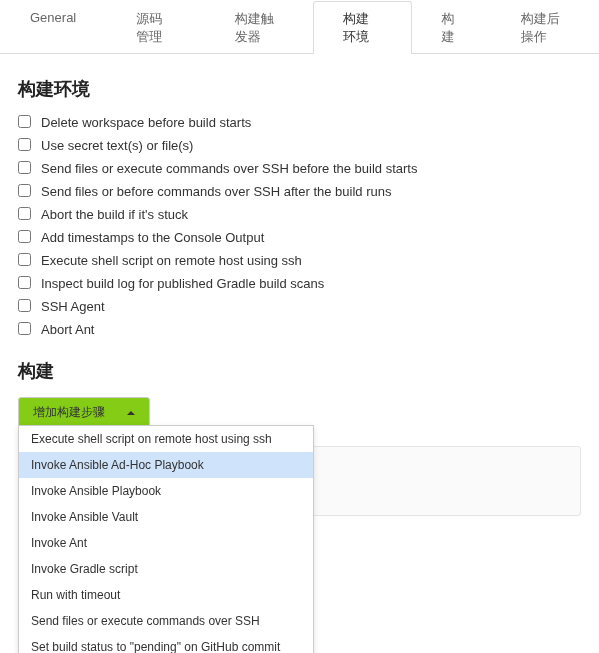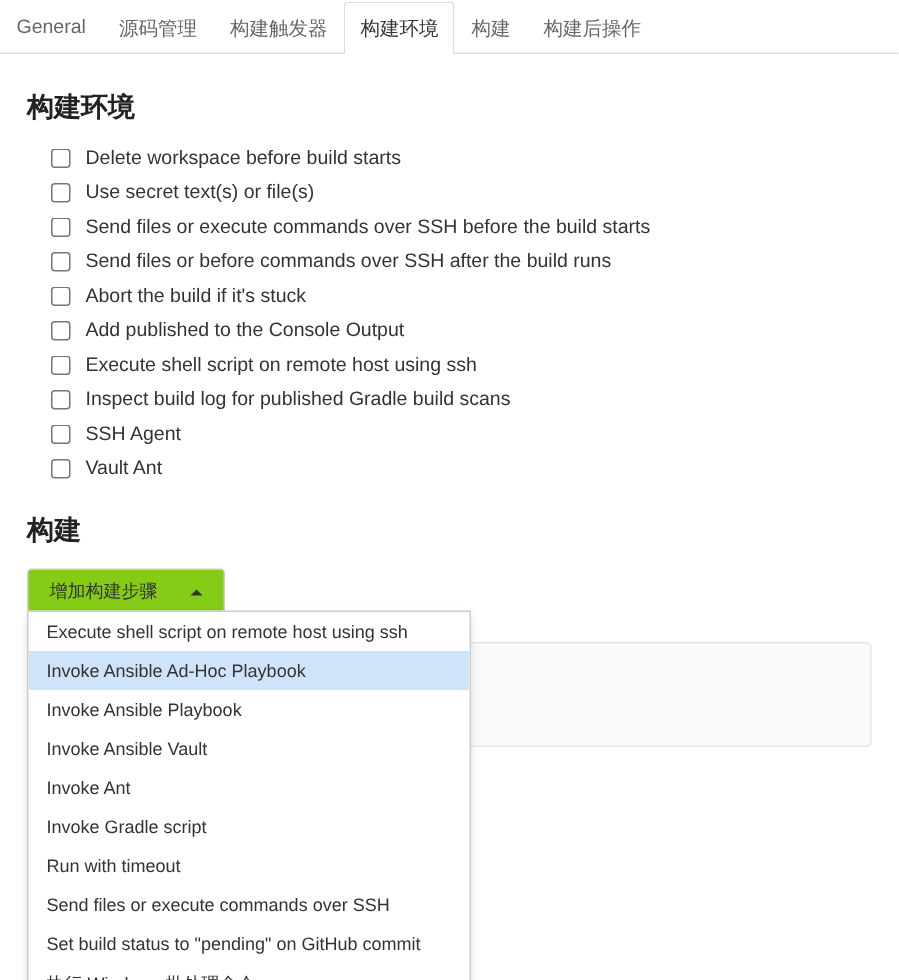"General" .tab { padding: 8px 10px -> 8px 29px }
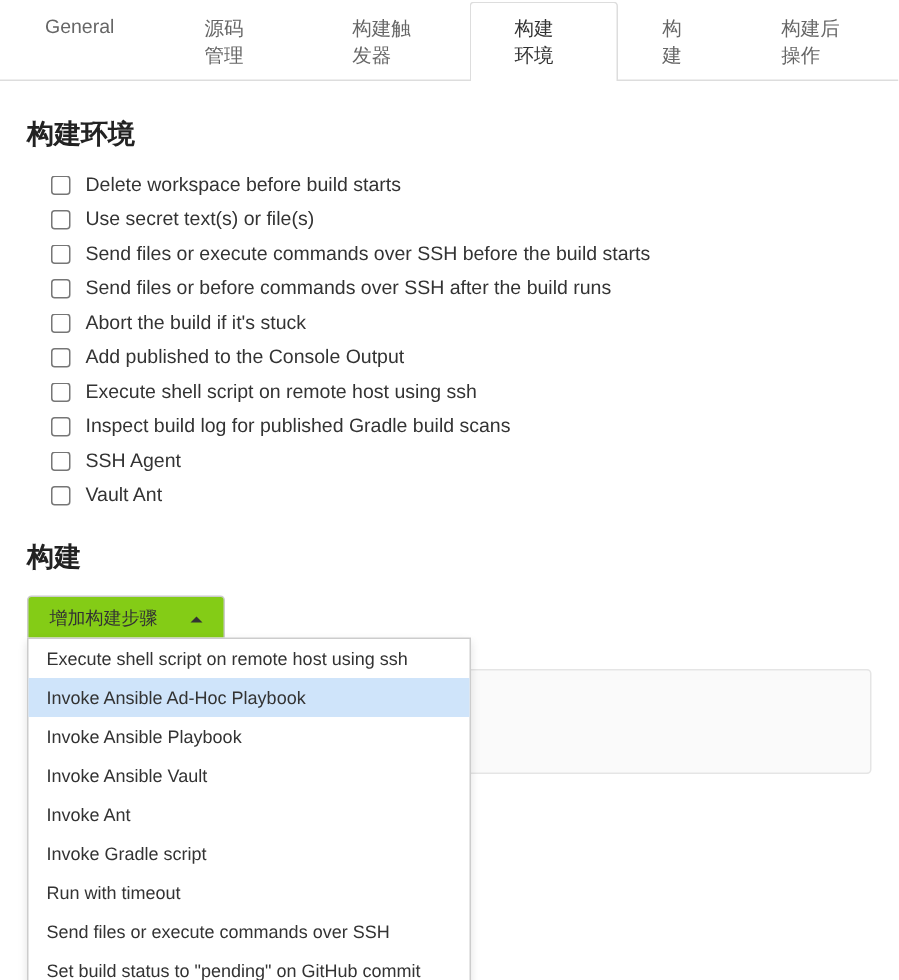"Delete workspace before build starts" .checkbox-row { align-items: flex-end -> flex-start; margin-left: 16px -> none }
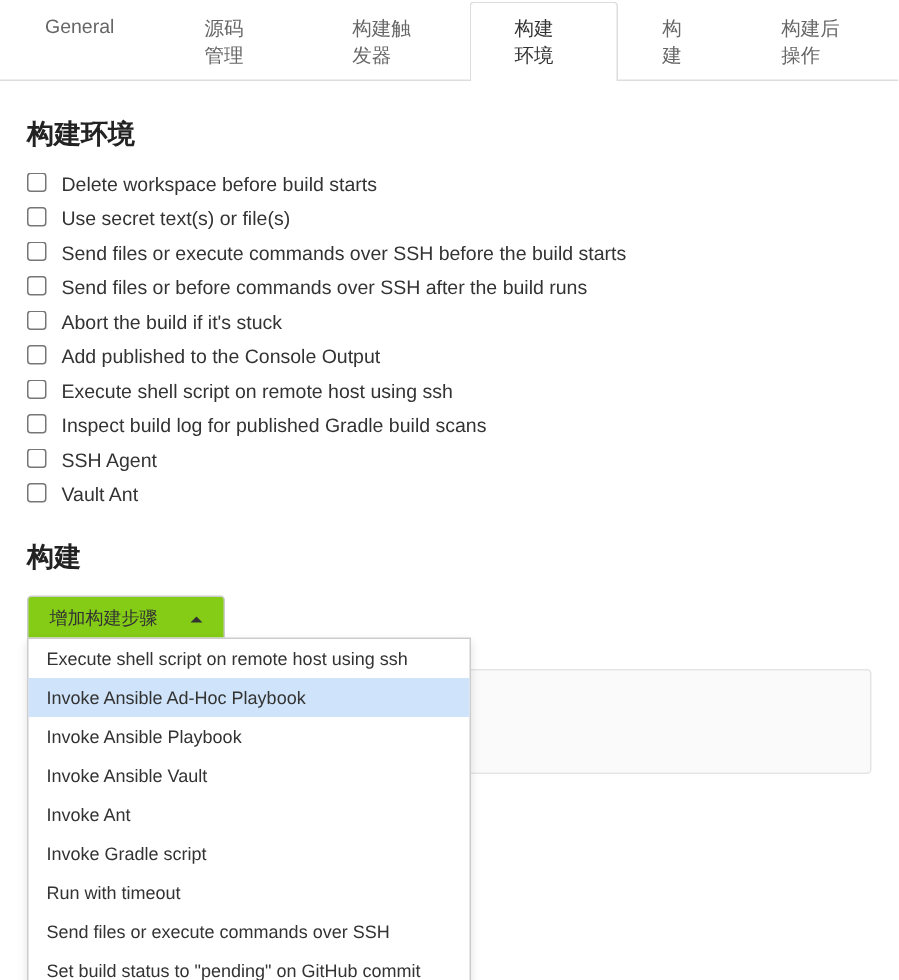"Add published to the Console" label { text: published -> timestamps }
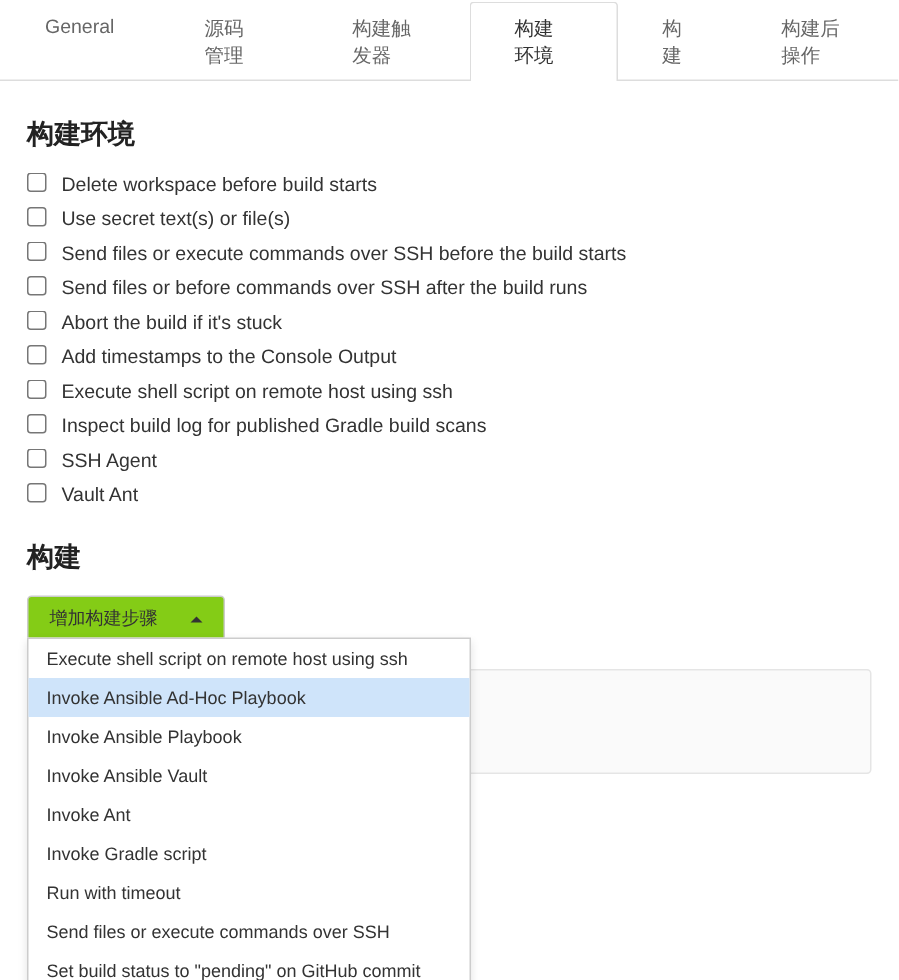"Vault Ant" label { text: Vault -> Abort }
